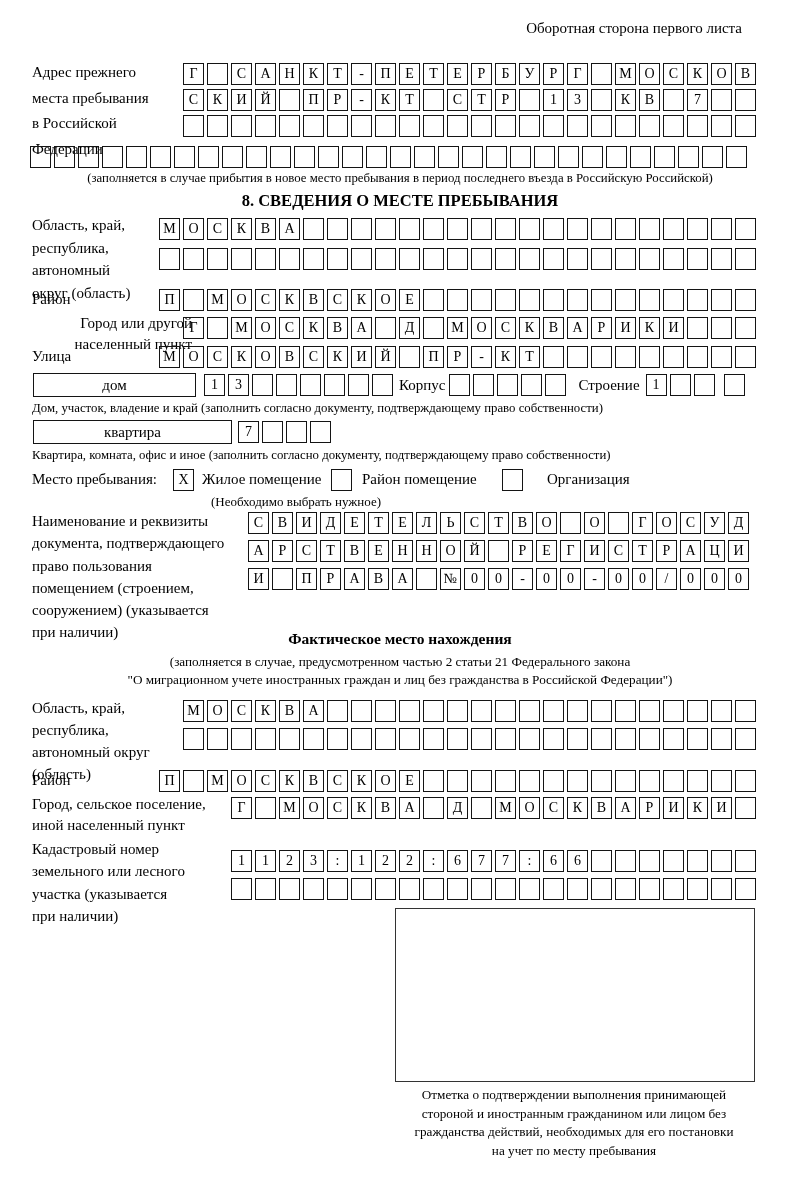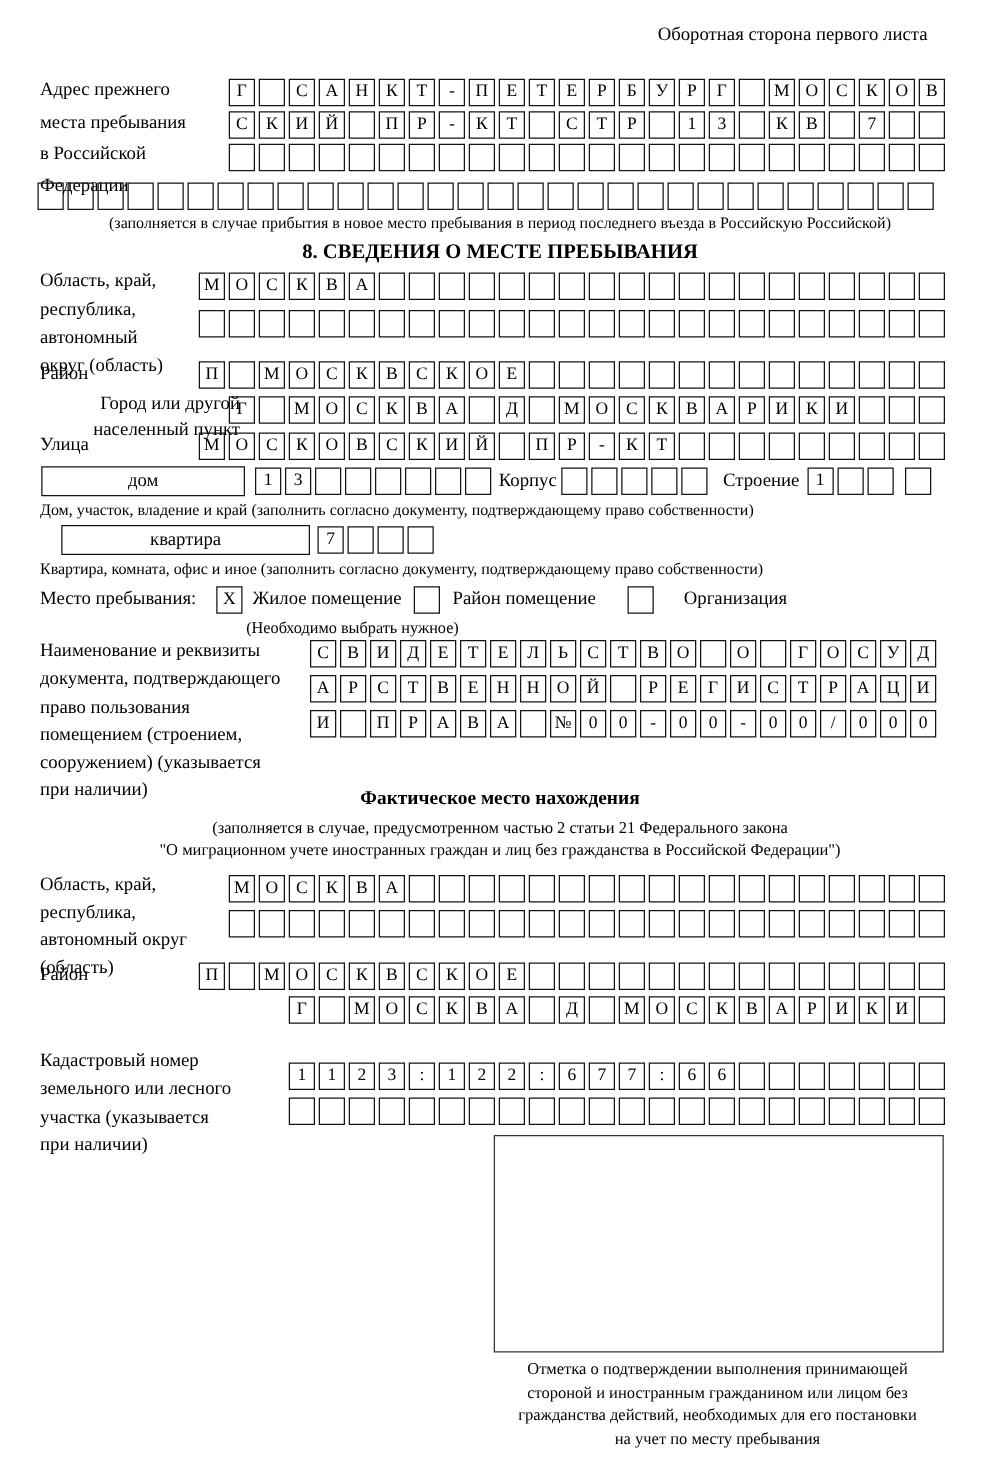"квартира" div.flexline { left: 49px -> 33px }
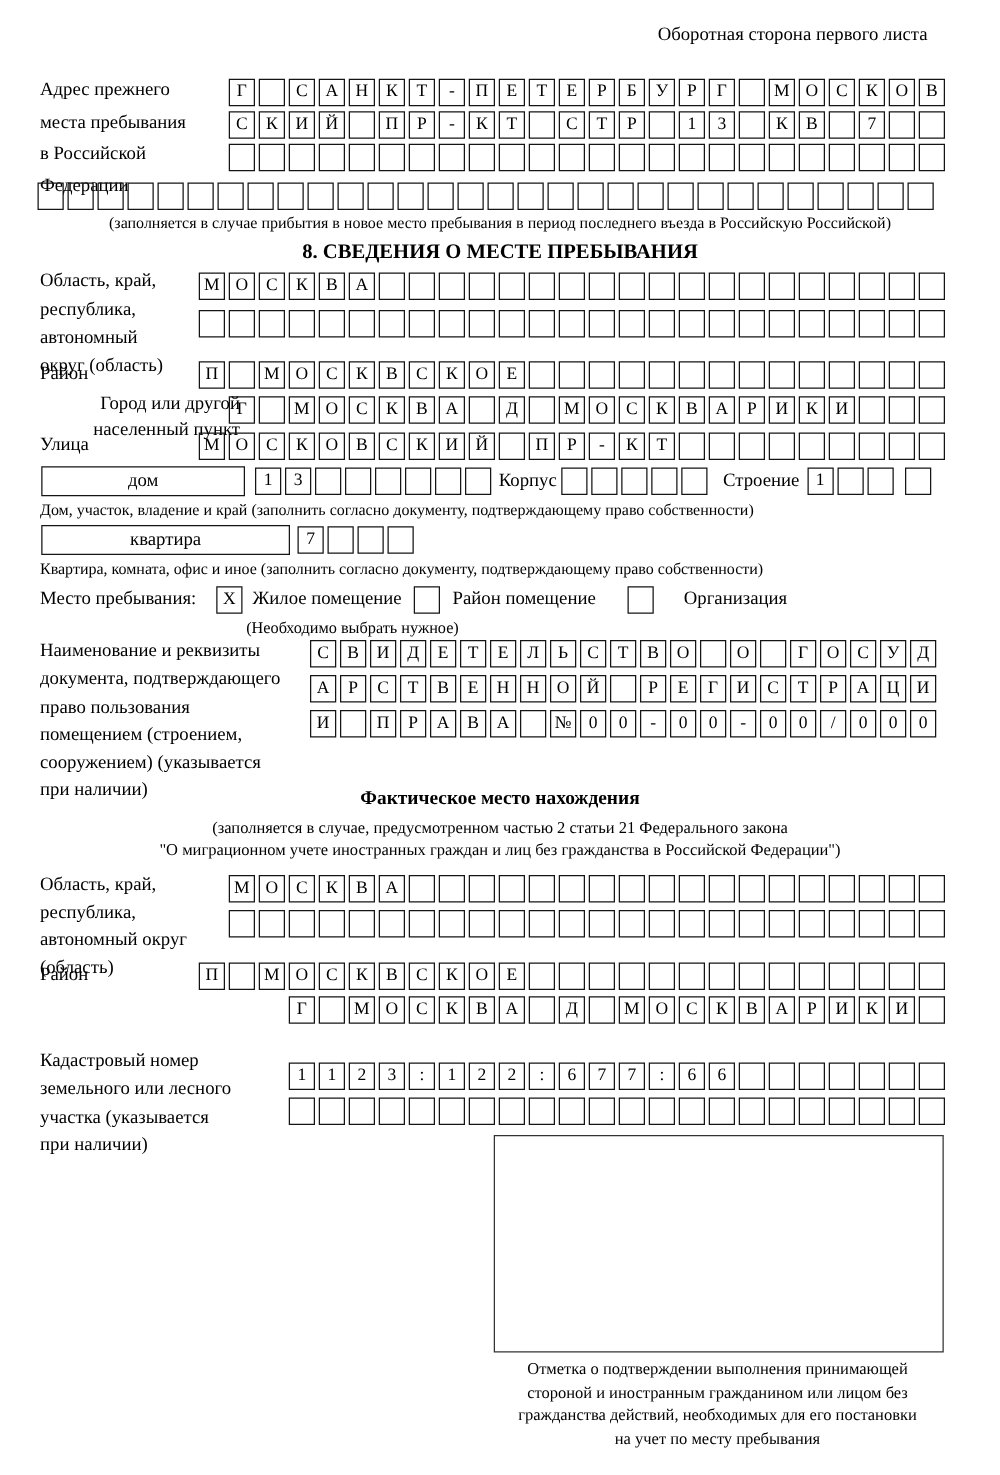"(Необходимо выбрать нужное)" div.caption { left: 132px -> 146px }
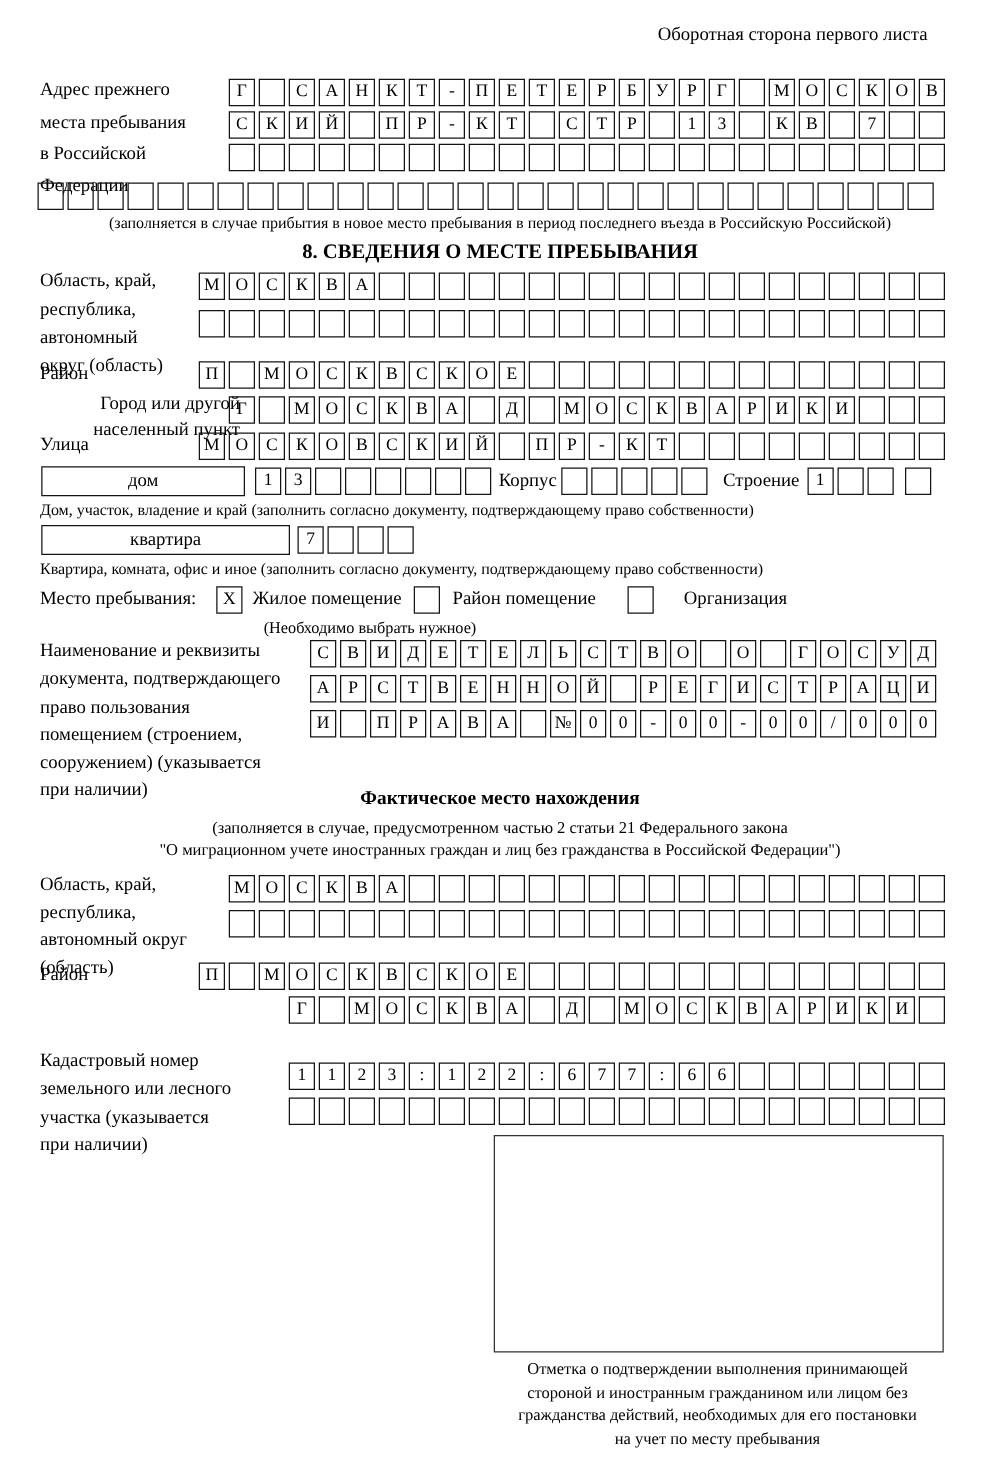"Город, сельское поселение," div.lbl { html: none -> <div>Город, сельское поселение, иной населенный пункт</div> }
